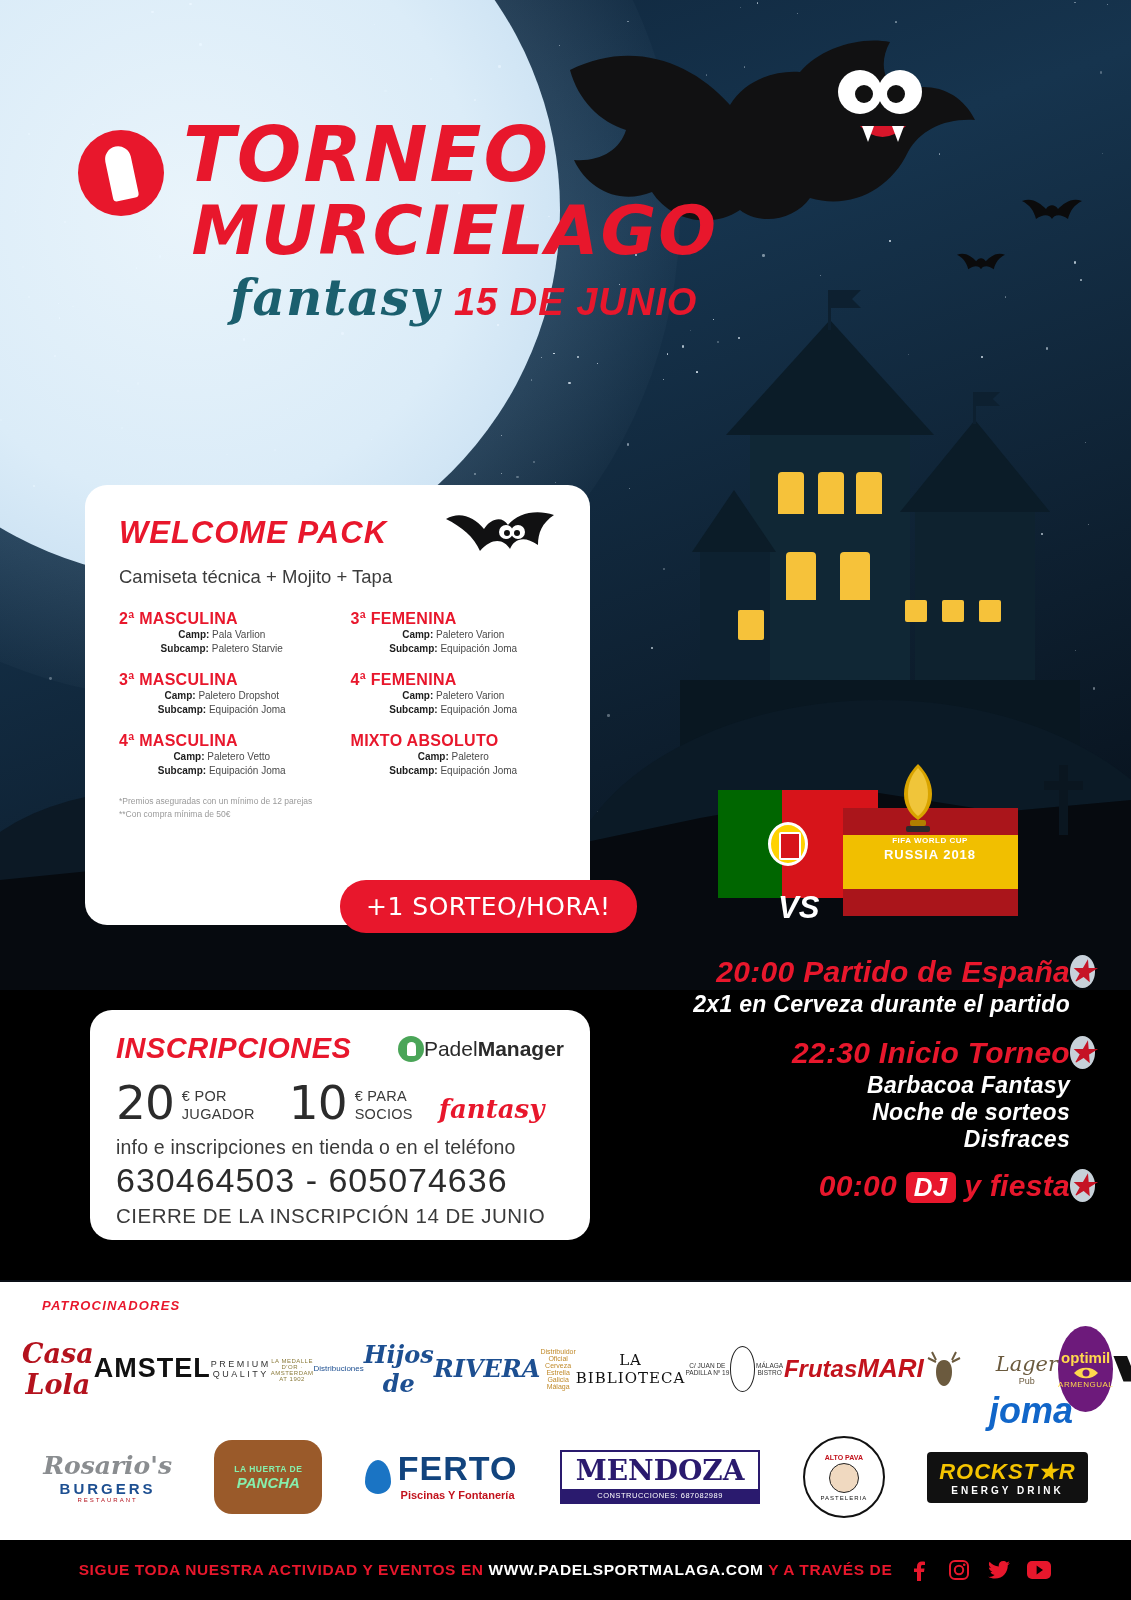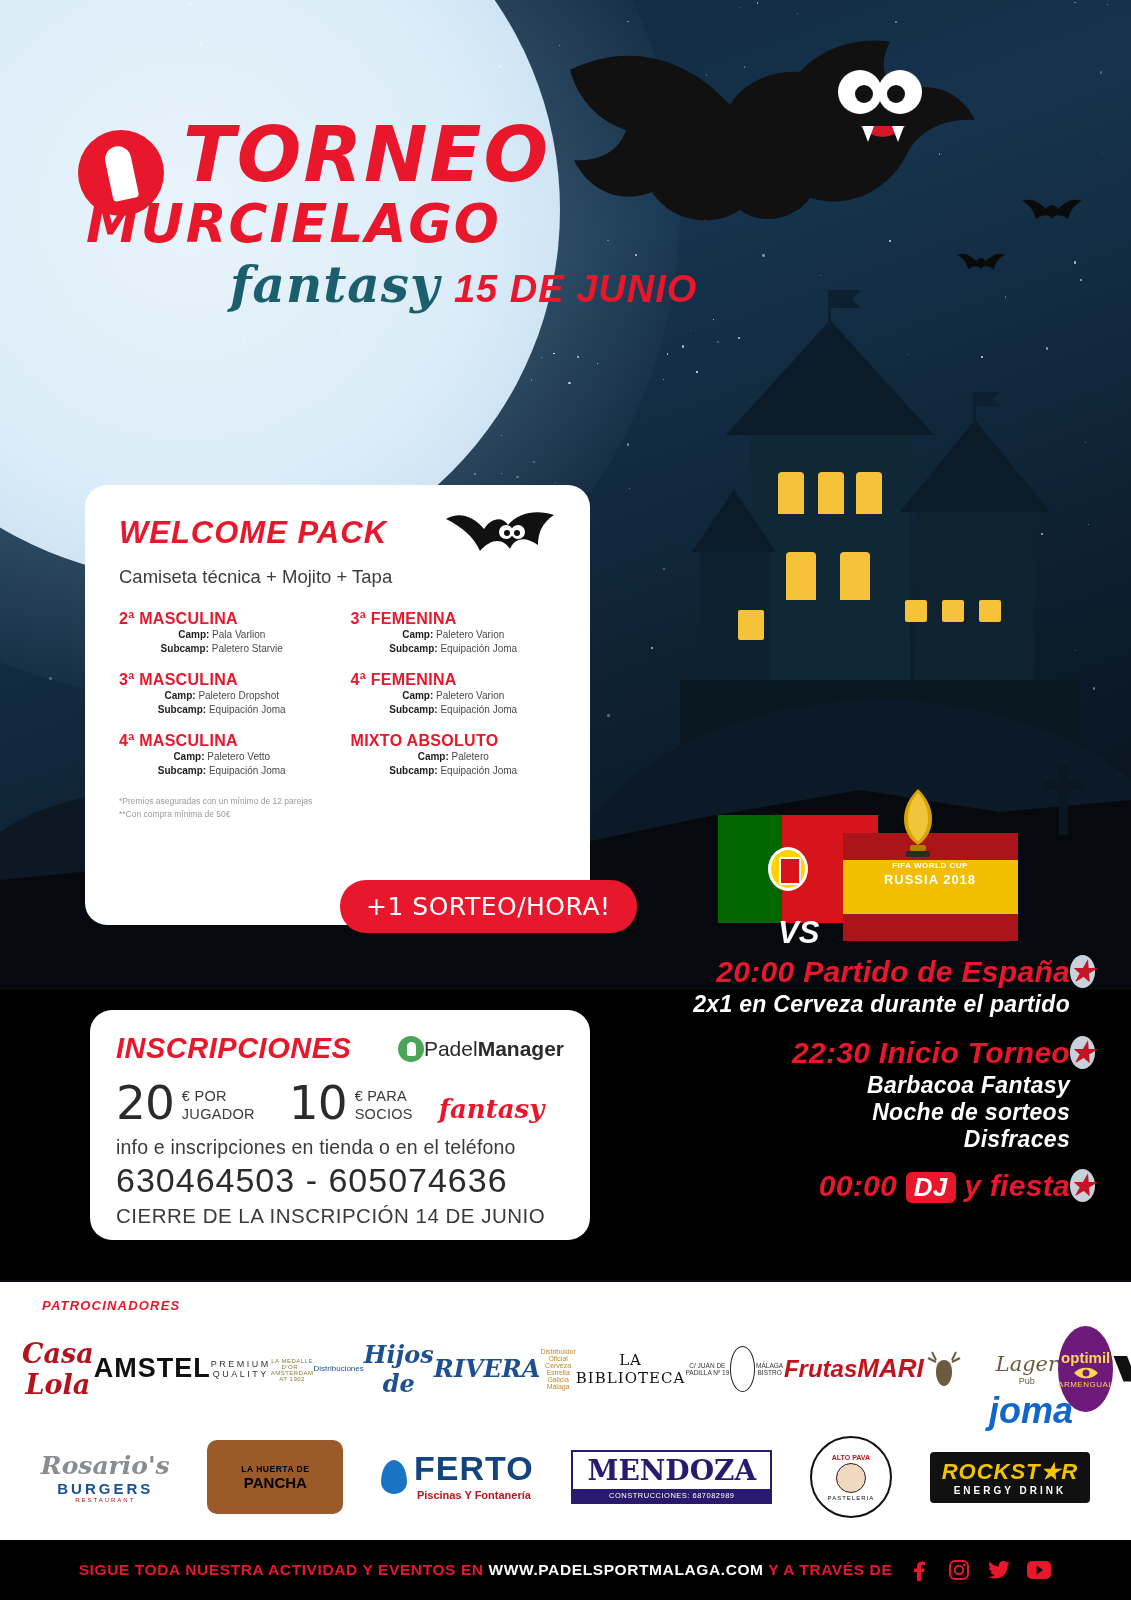"MURCIELAGO" .t-line2 { font-size: 53px -> 68px; text-align: none -> right }
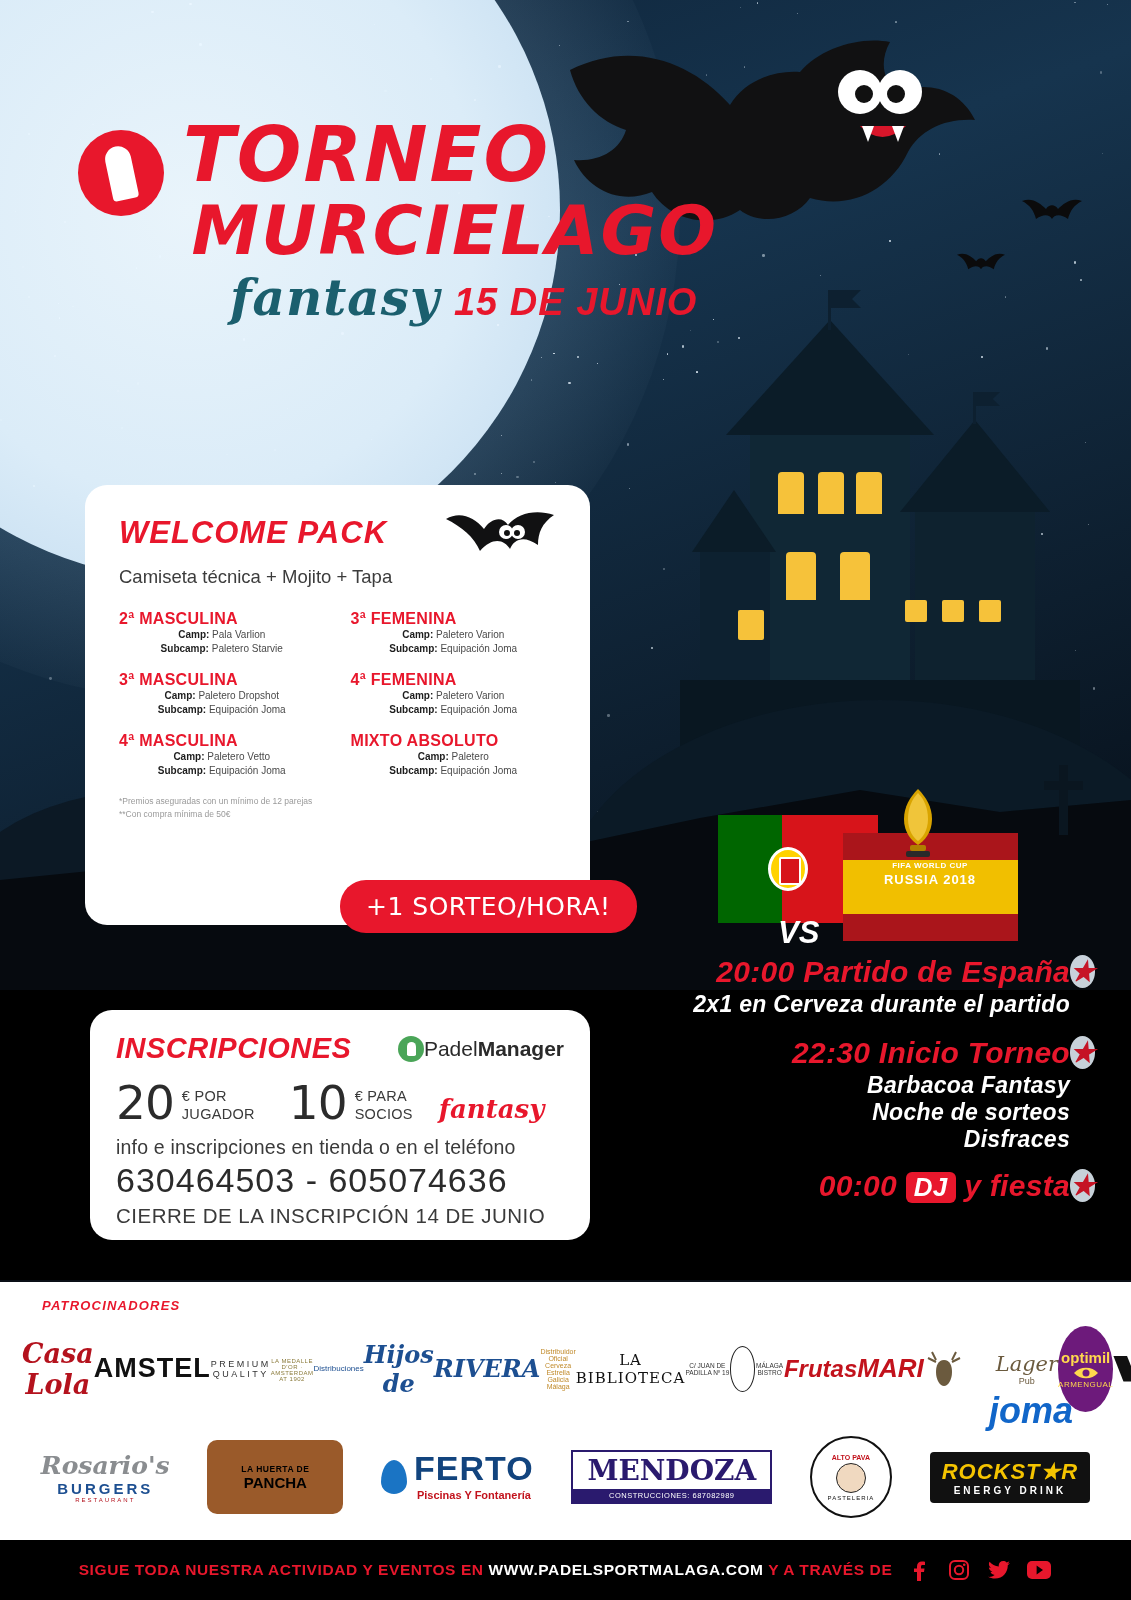"FIFA WORLD CUP" .match { top: 815px -> 790px }
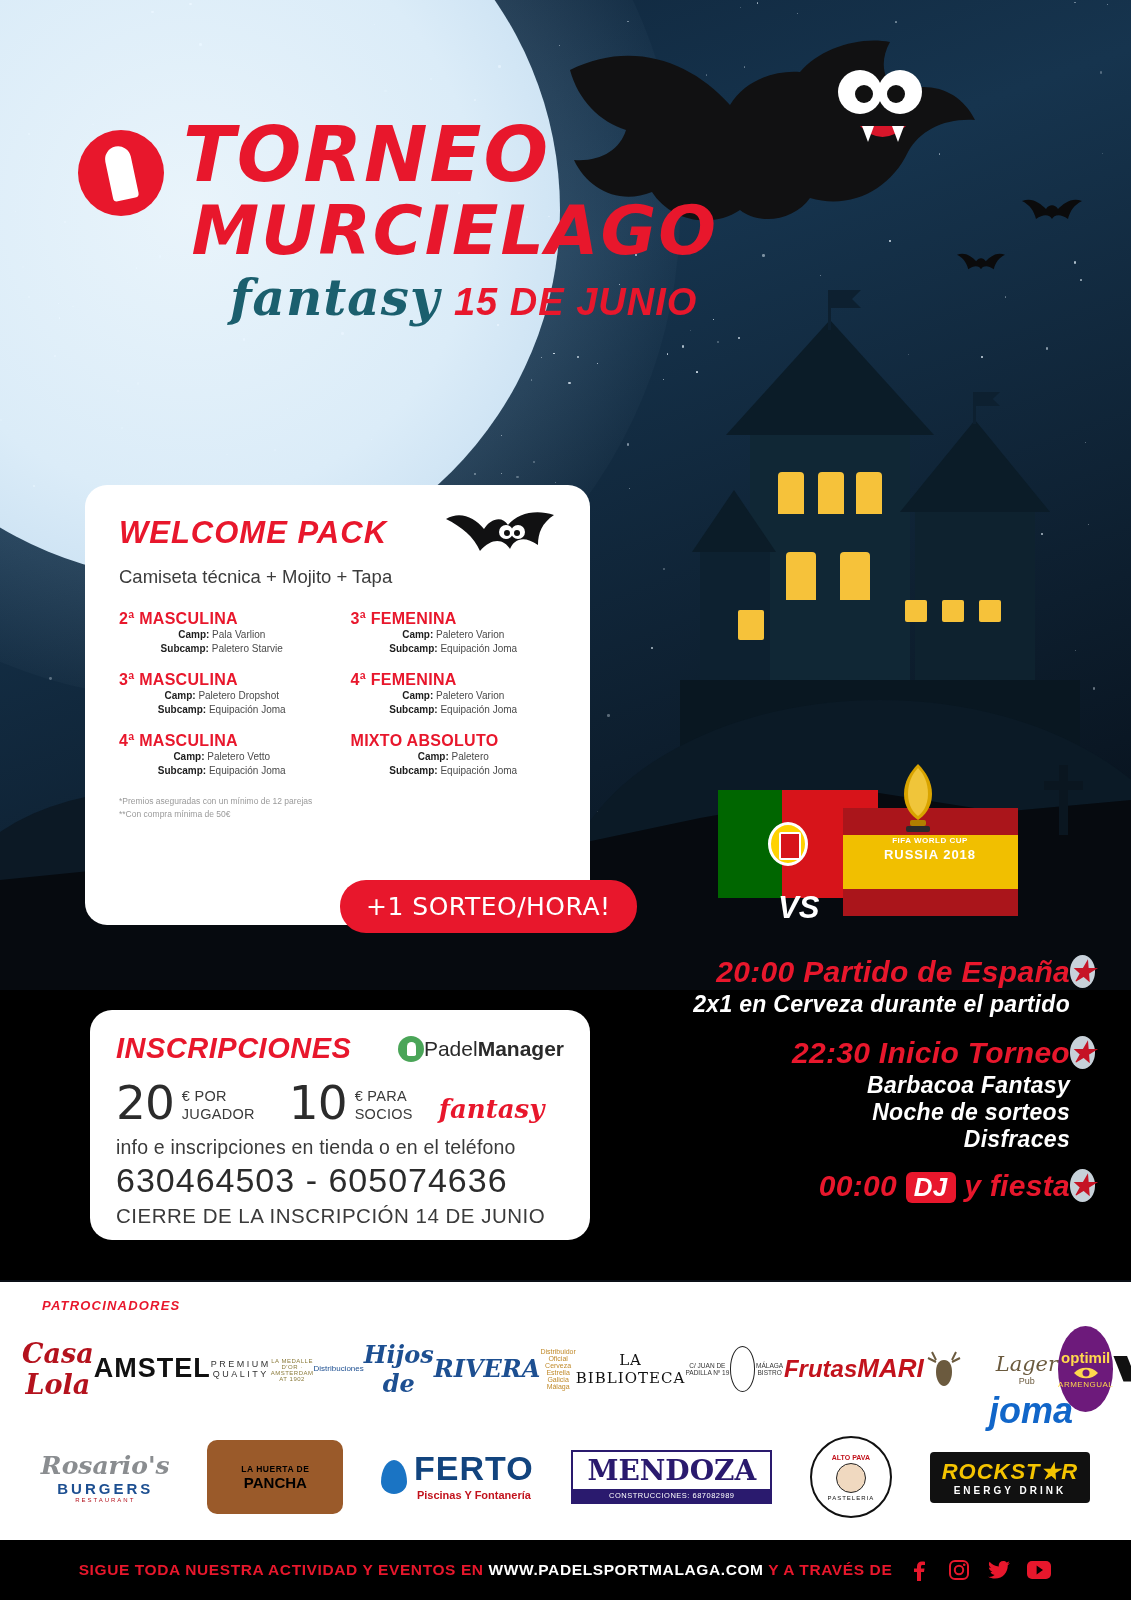"LA HUERTA DE" .sp-pancha { border-radius: 10px -> 18px; color: #000000 -> #86efac; width: 136px -> 108px }
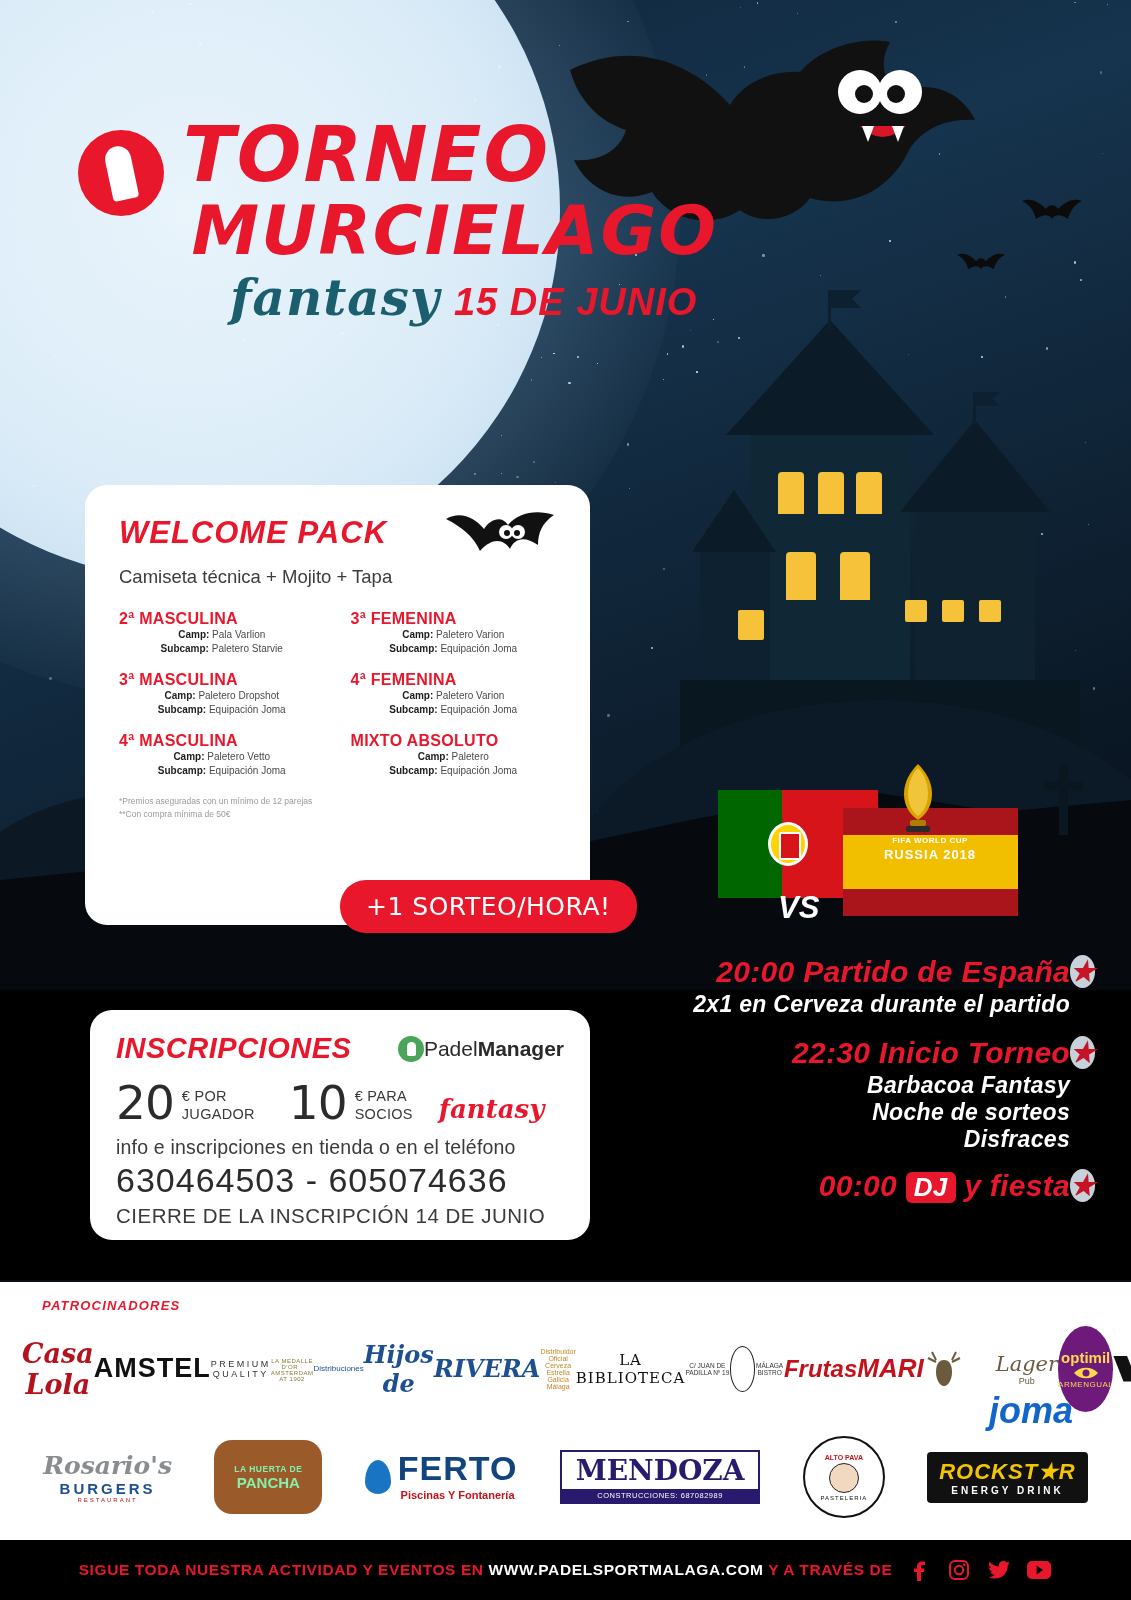"PANCHA" .sp-pancha .b { font-style: none -> italic }
